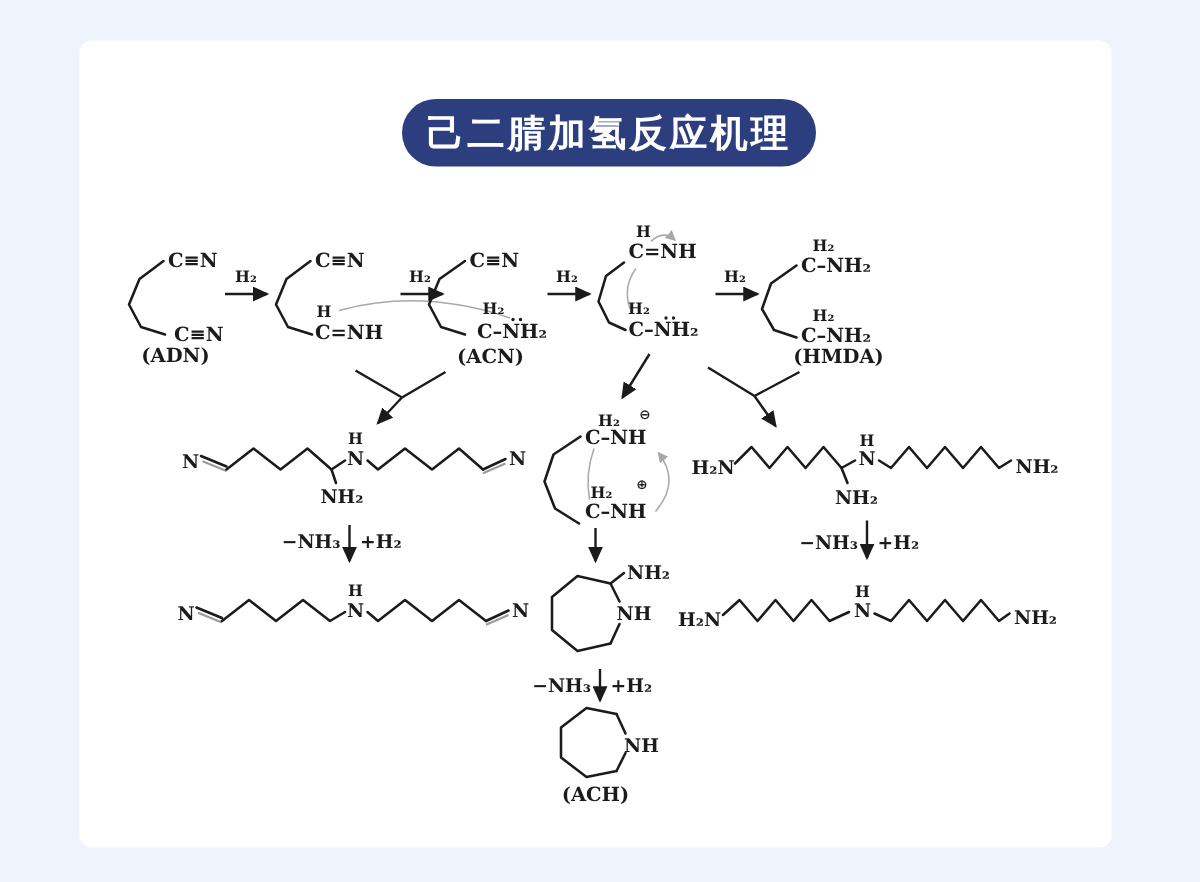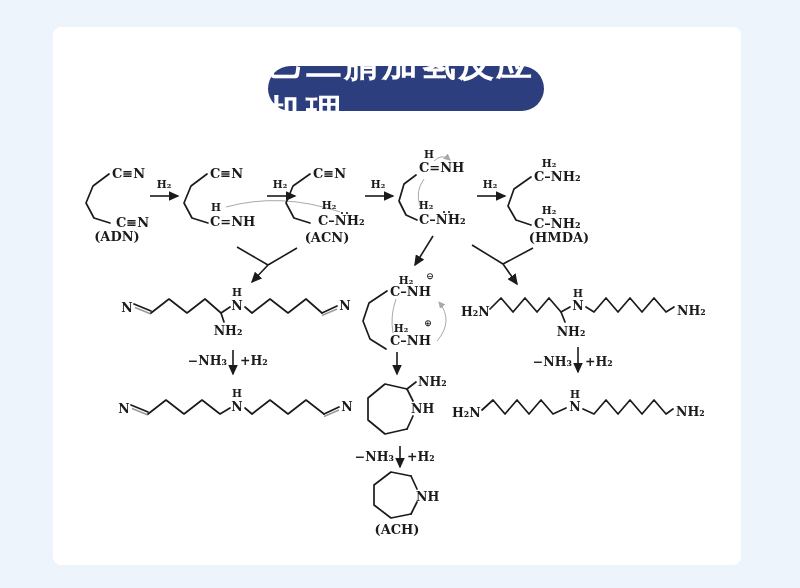"己二腈加氢反应机理" .banner-text { font-size: 36px -> 25px }
